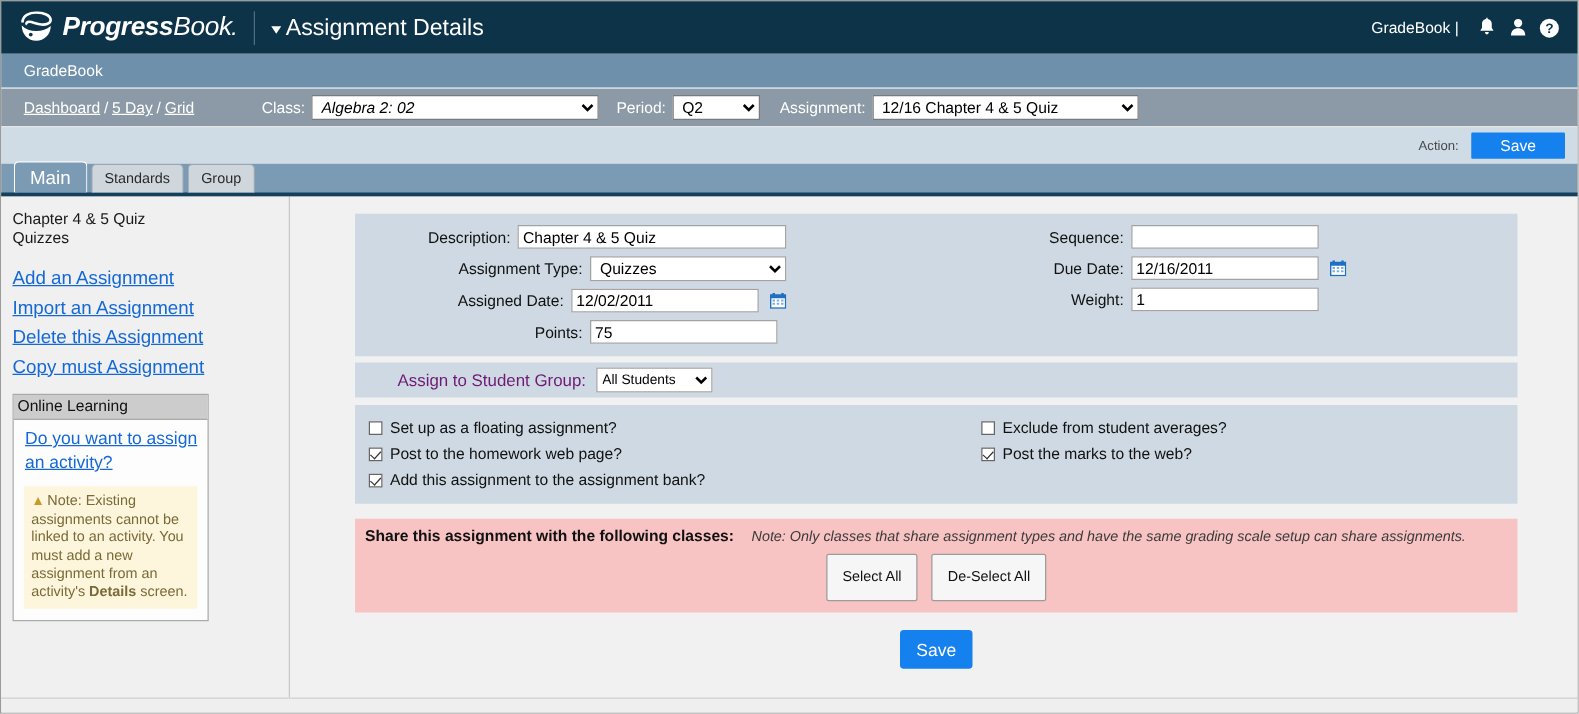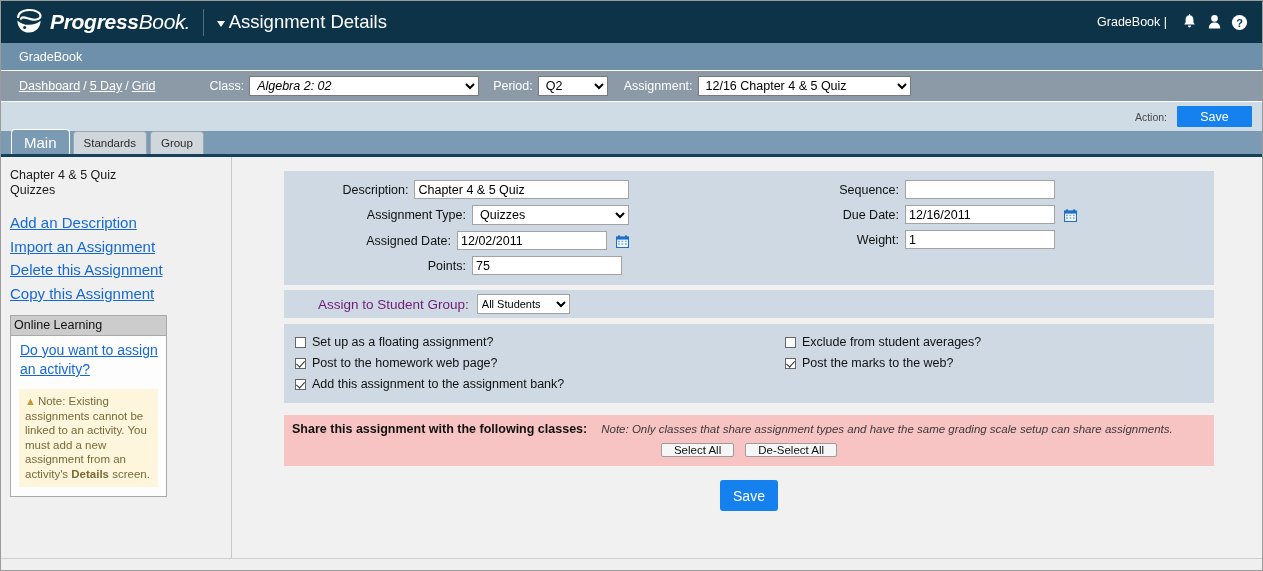"Add an Description" a { text: Description -> Assignment }
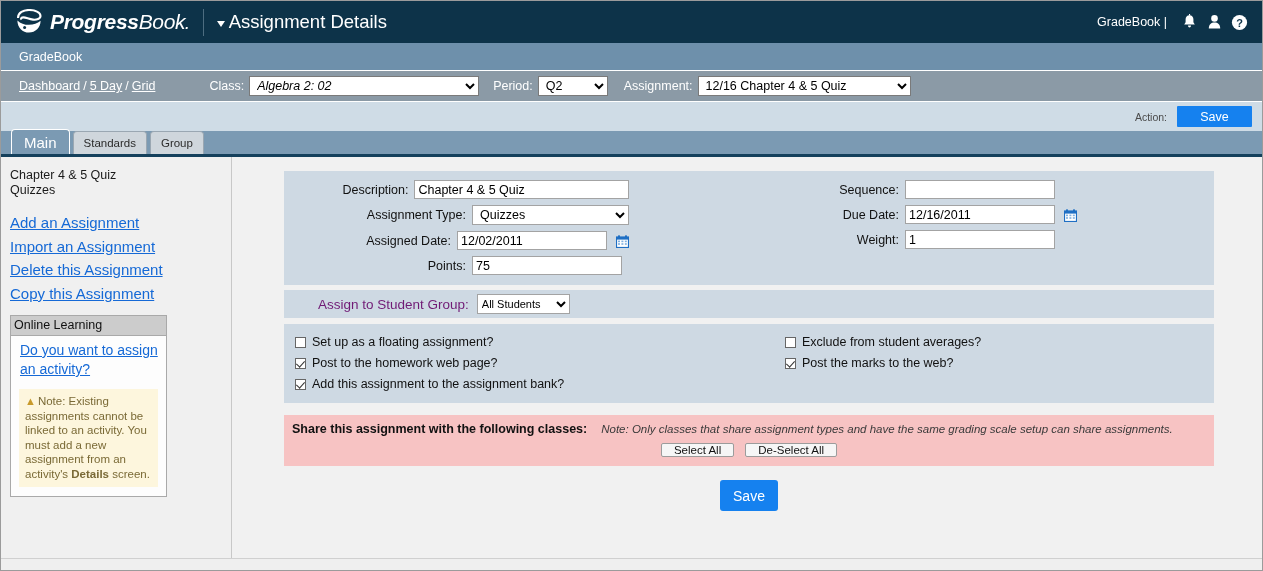"Copy this Assignment" a { text: this -> must }
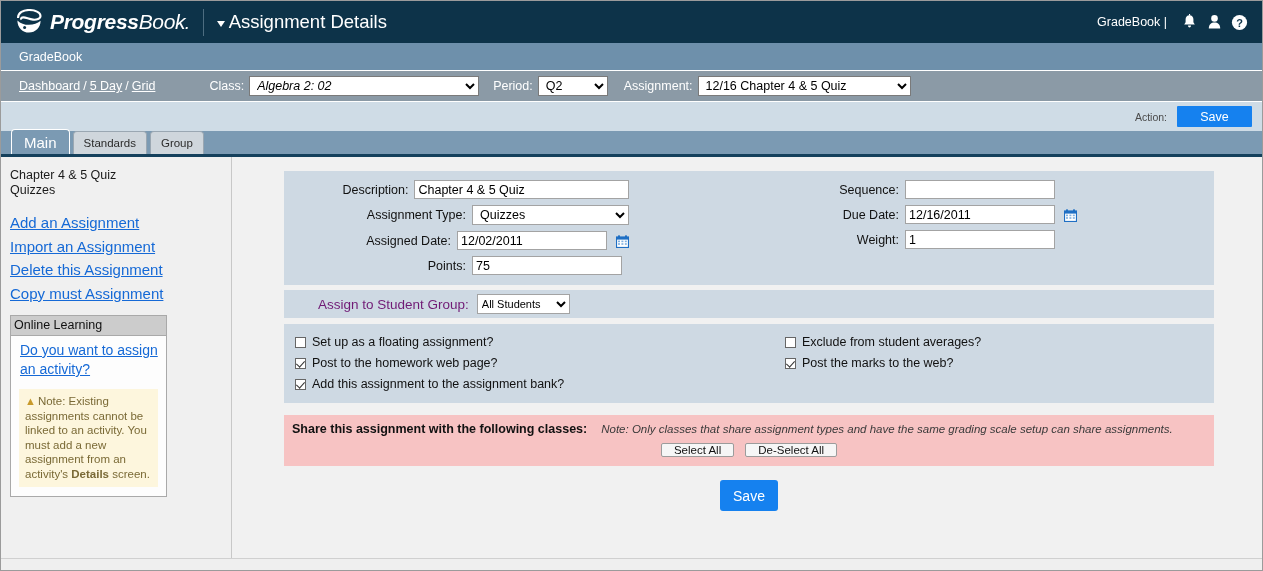"Select All" .sbtn { padding: 0 12px -> 12px 12px }
